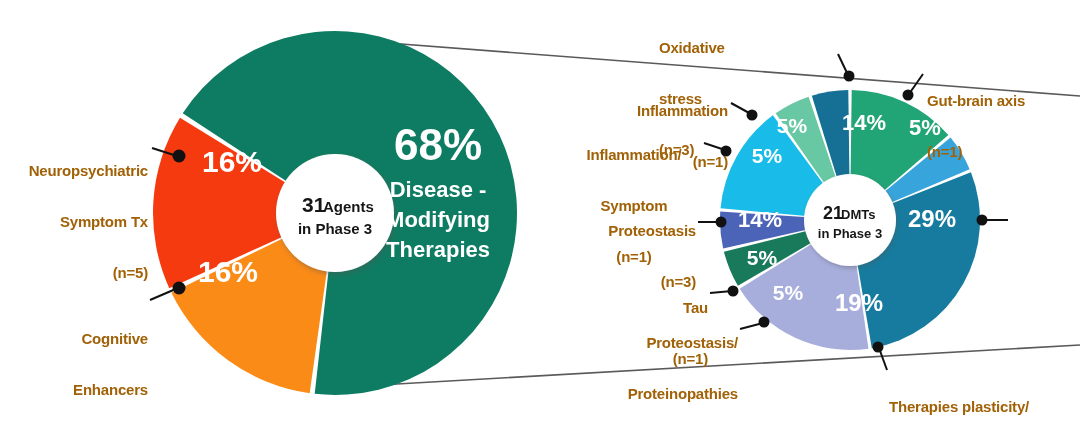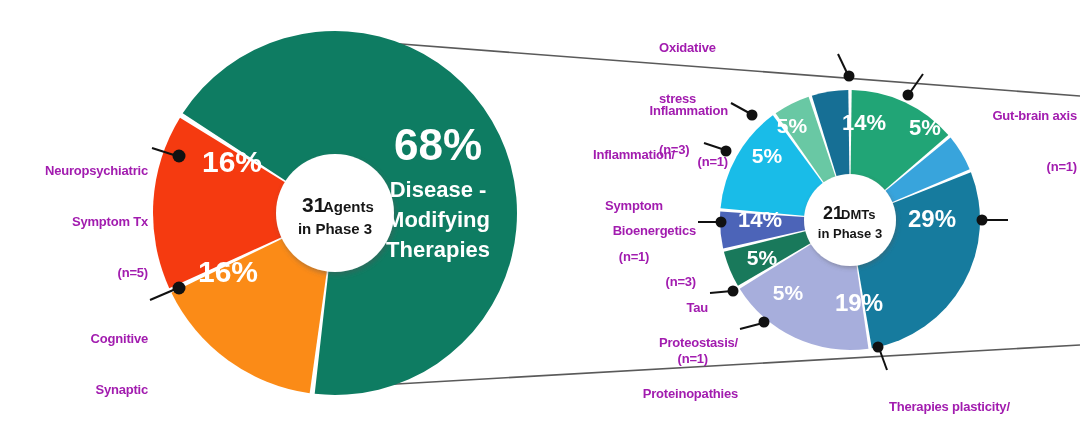"Oxidative" .lbl { color: #a21caf -> #a16207; font-size: 13px -> 15px }
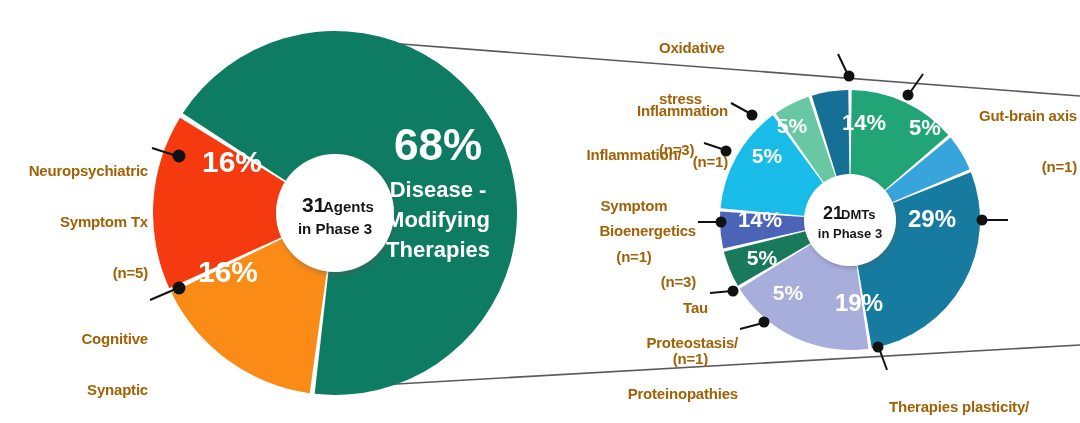"Gut-brain axis" div.lbl { text-align: right -> none; top: 73px -> 58px }
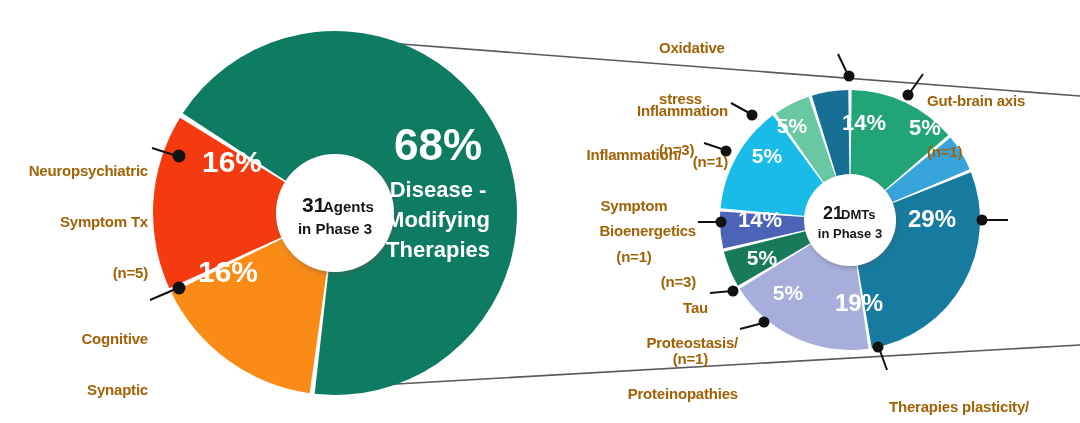"Bioenergetics" div { text: Bioenergetics -> Proteostasis }
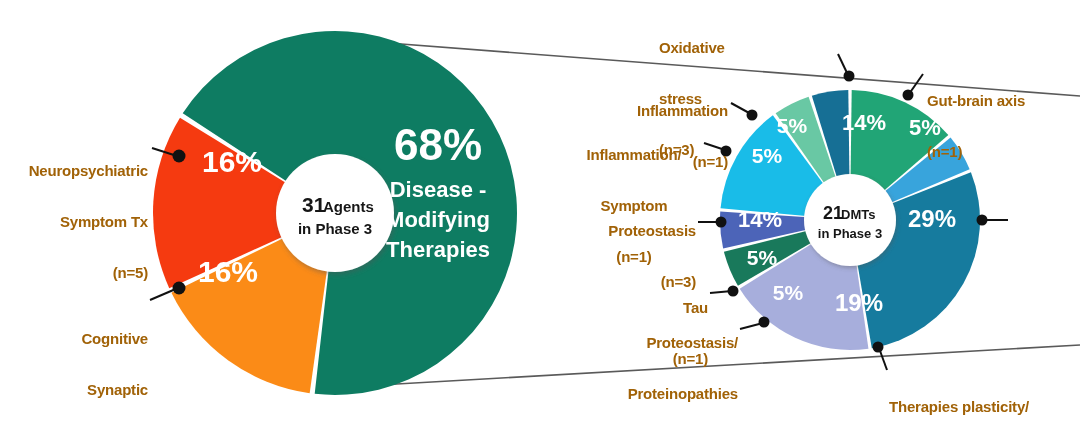"Synaptic" div { text: Synaptic -> Enhancers }
